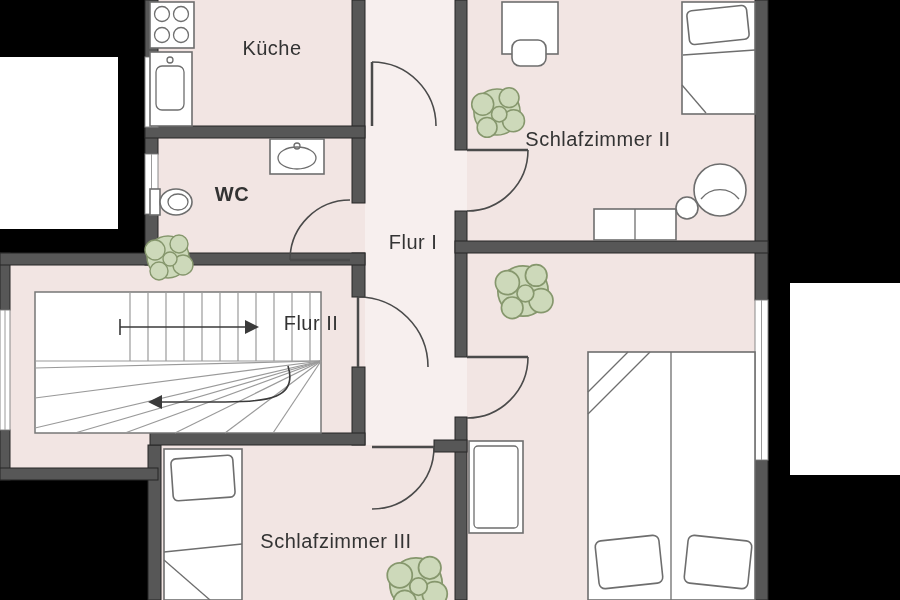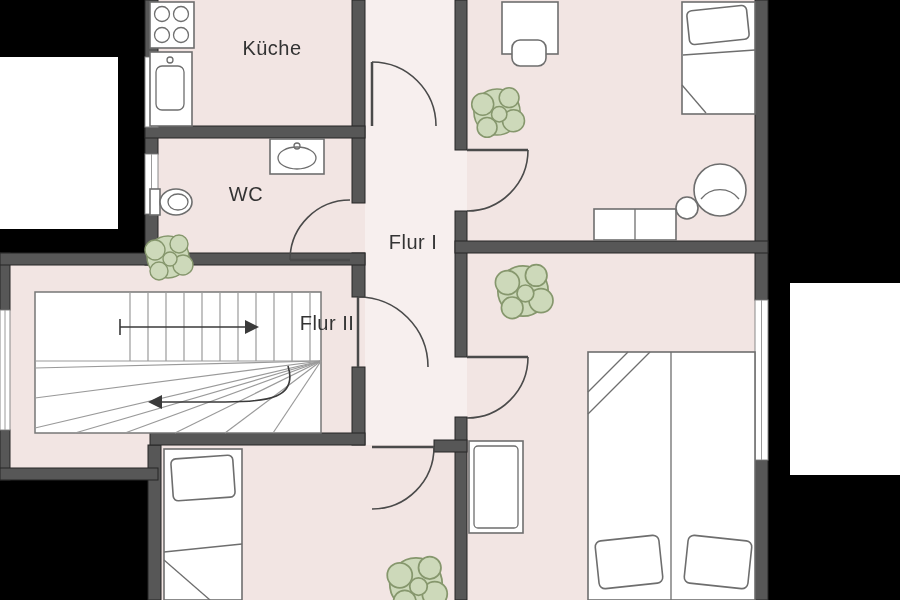"Schlafzimmer II" div.label { html: none -> <div>Schlafzimmer II</div> }
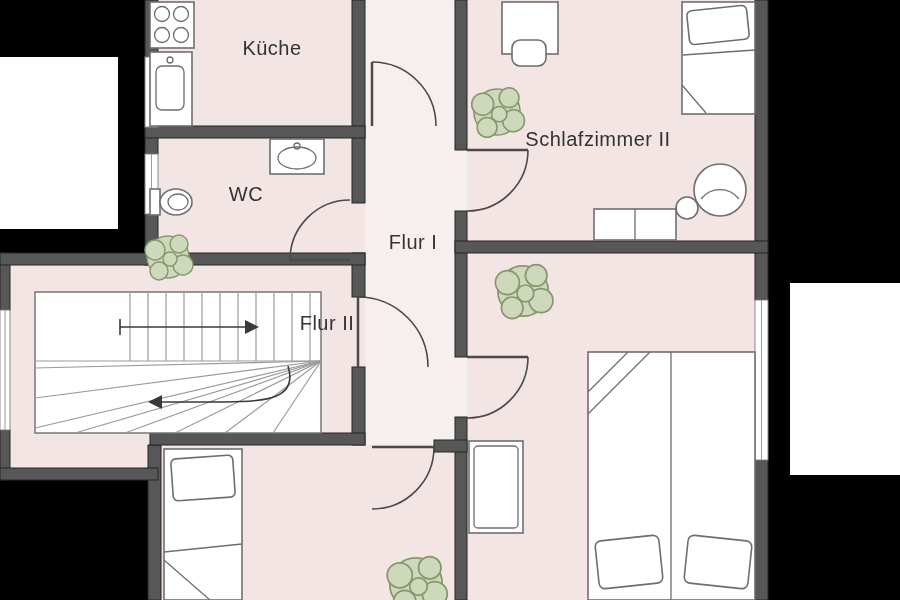"WC" div.label { font-weight: none -> bold; left: 246px -> 232px }
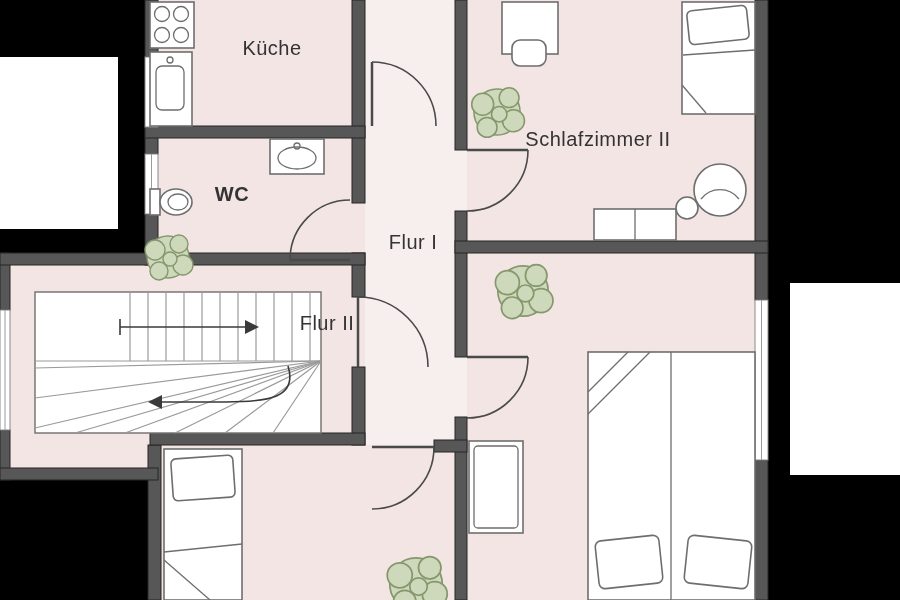"Flur II" div.label { margin-left: 16px -> none }
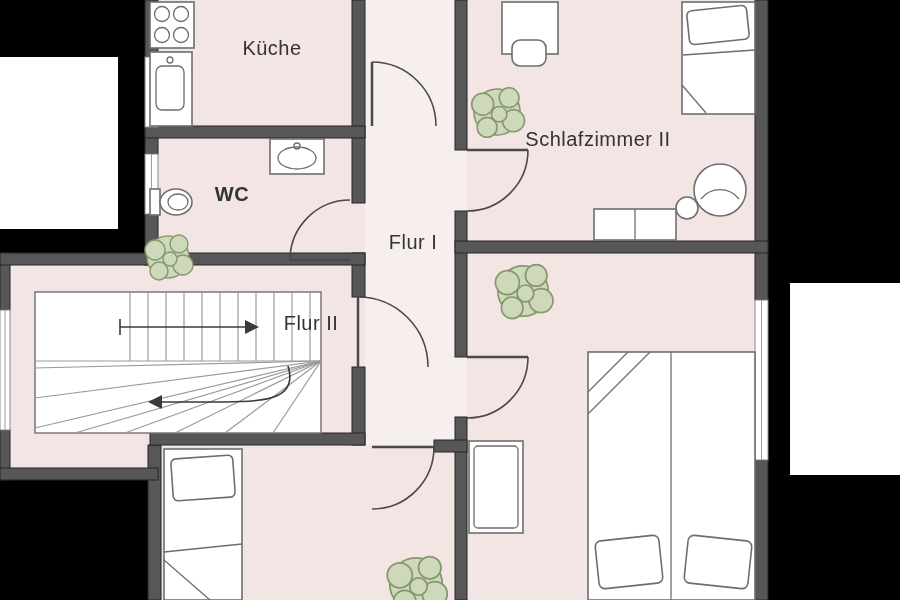"Schlafzimmer III" div.label { html: none -> <div>Schlafzimmer III</div> }
